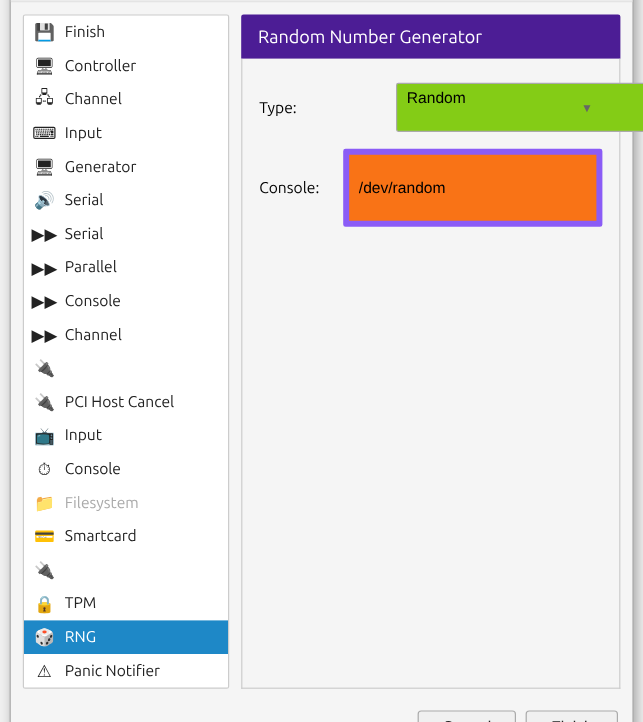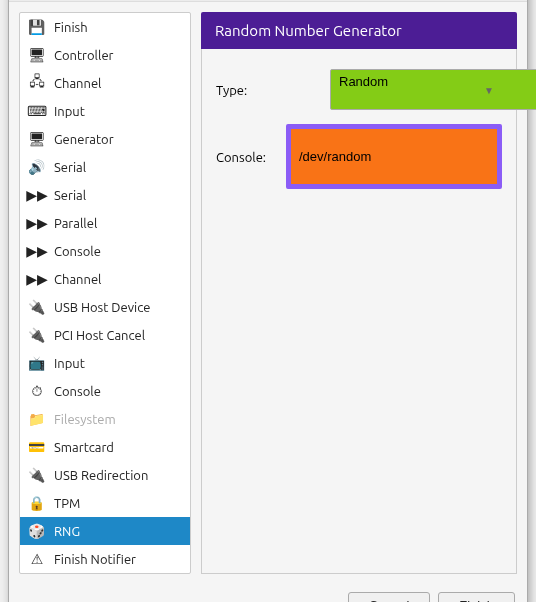"USB Host Device" span { html: <span>USB Host Device</span> -> none }
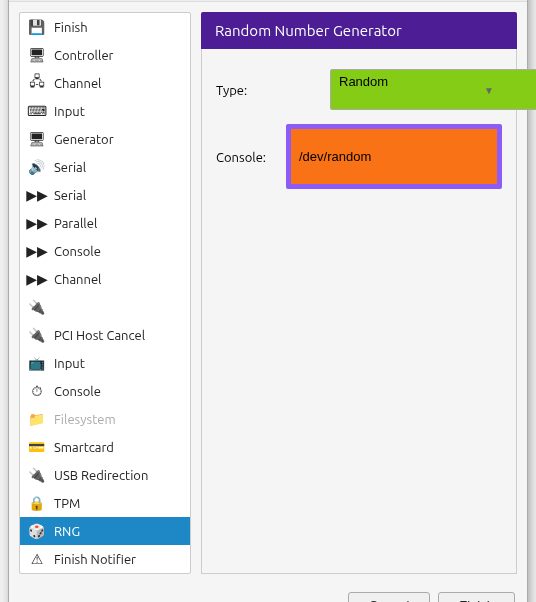"USB Redirection" span { html: <span>USB Redirection</span> -> none }
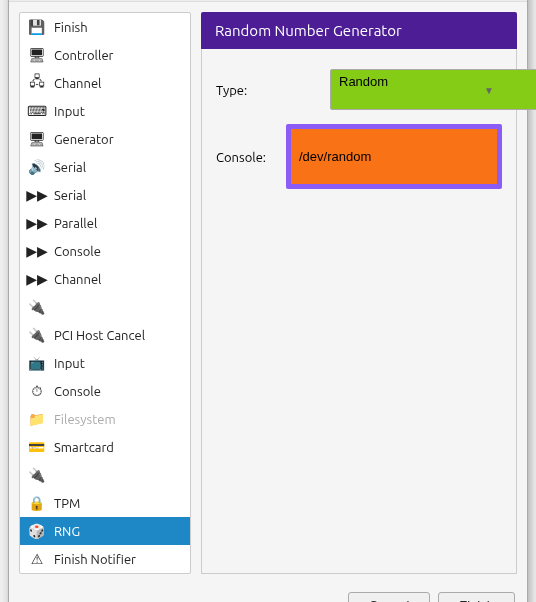"Finish Notifier" span { text: Finish -> Panic }
